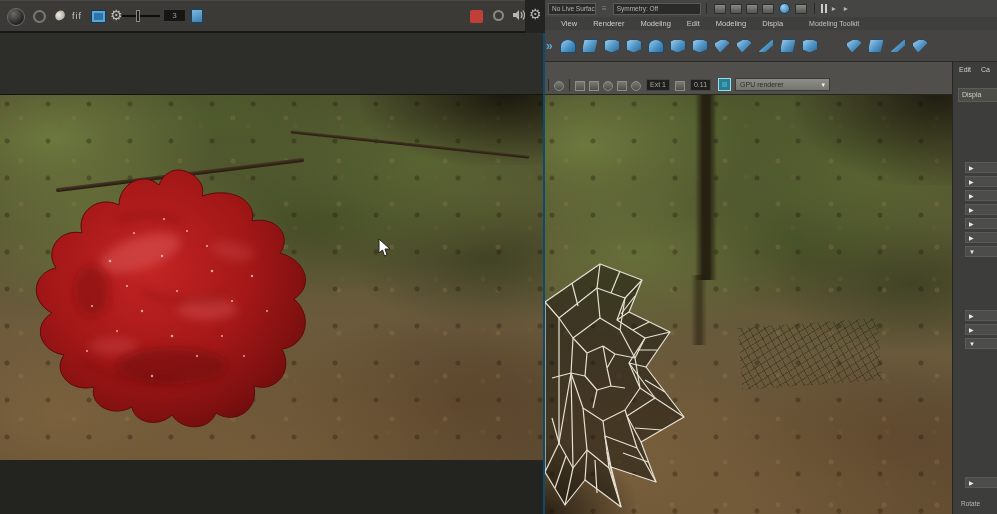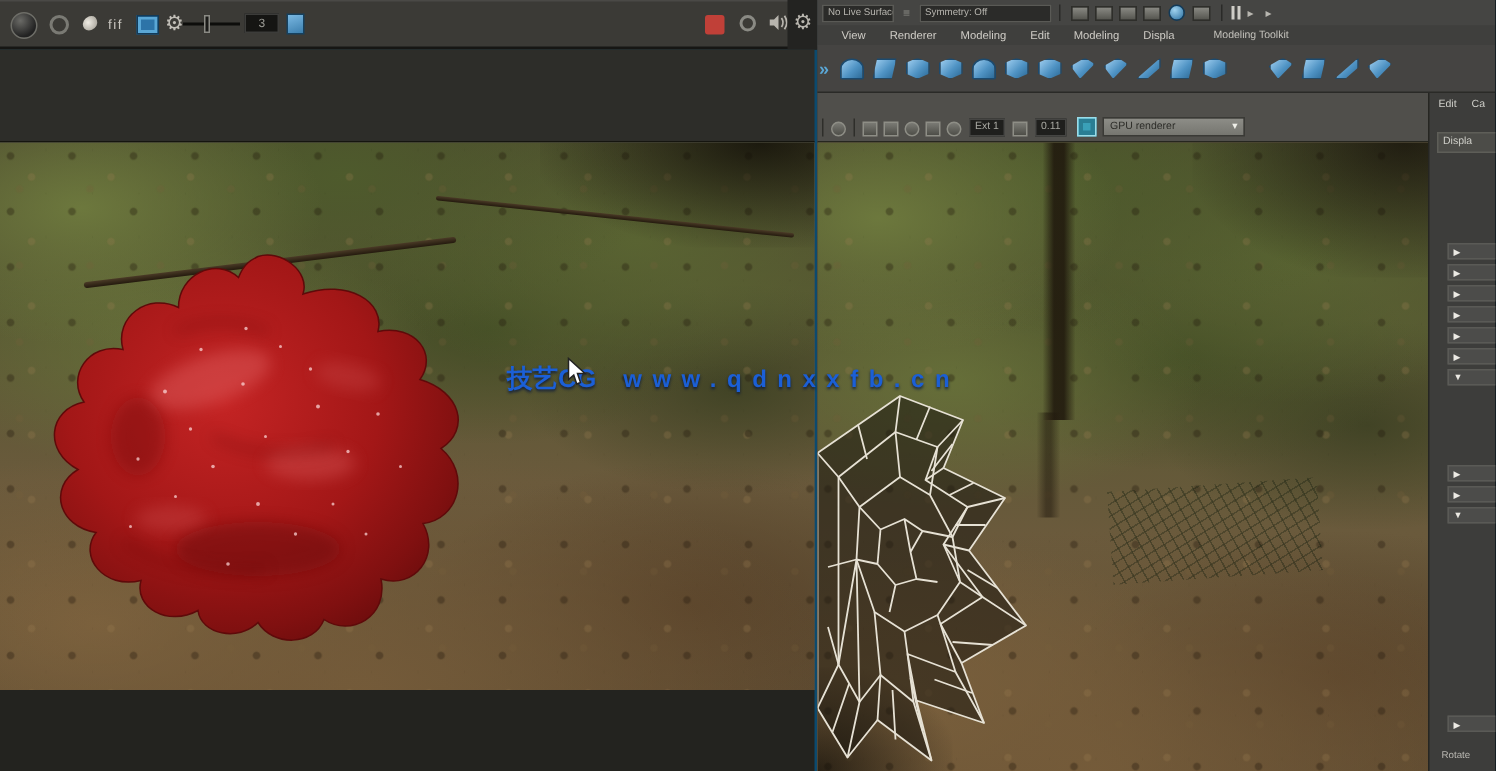"技艺CG www.qdnxxfb.cn" div { html: <div> <span>技艺CG</span><span>www.qdnxxfb.cn</span> </div> -> none }
